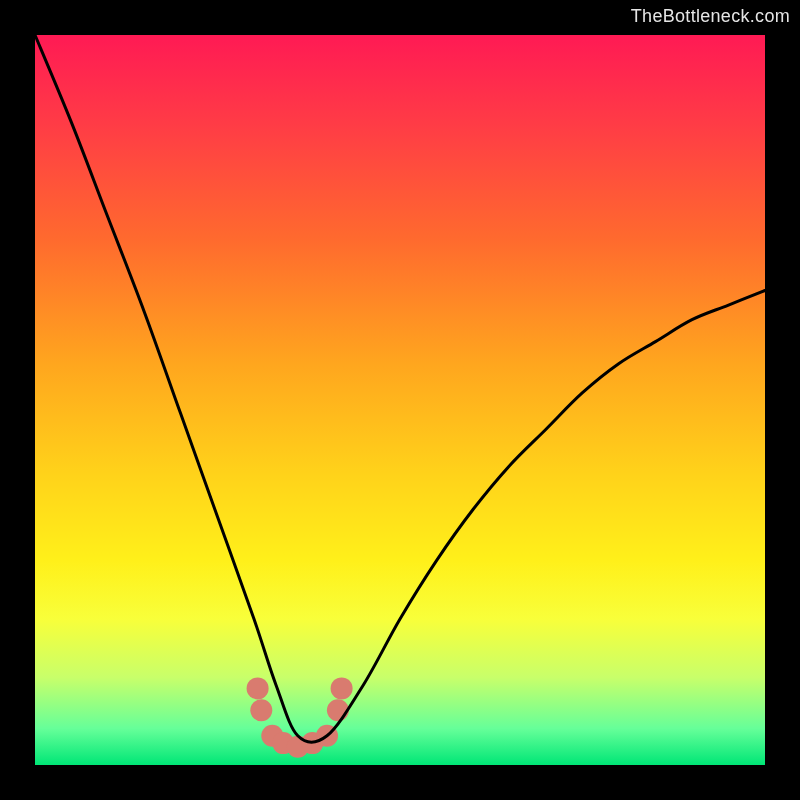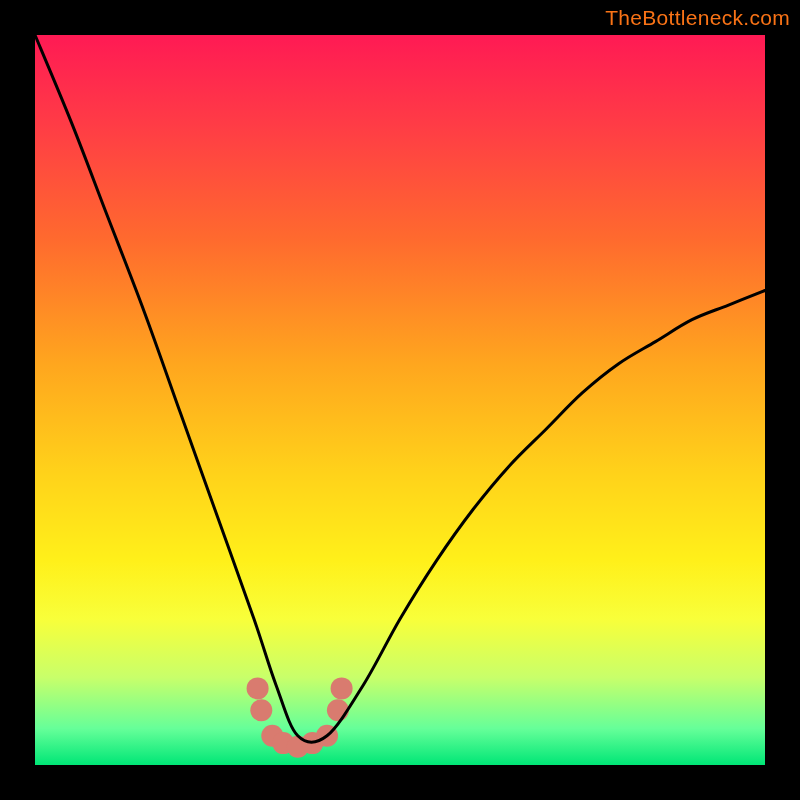"TheBottleneck.com" .watermark { color: #f97316 -> #e5e5e5; font-size: 21px -> 18px }
